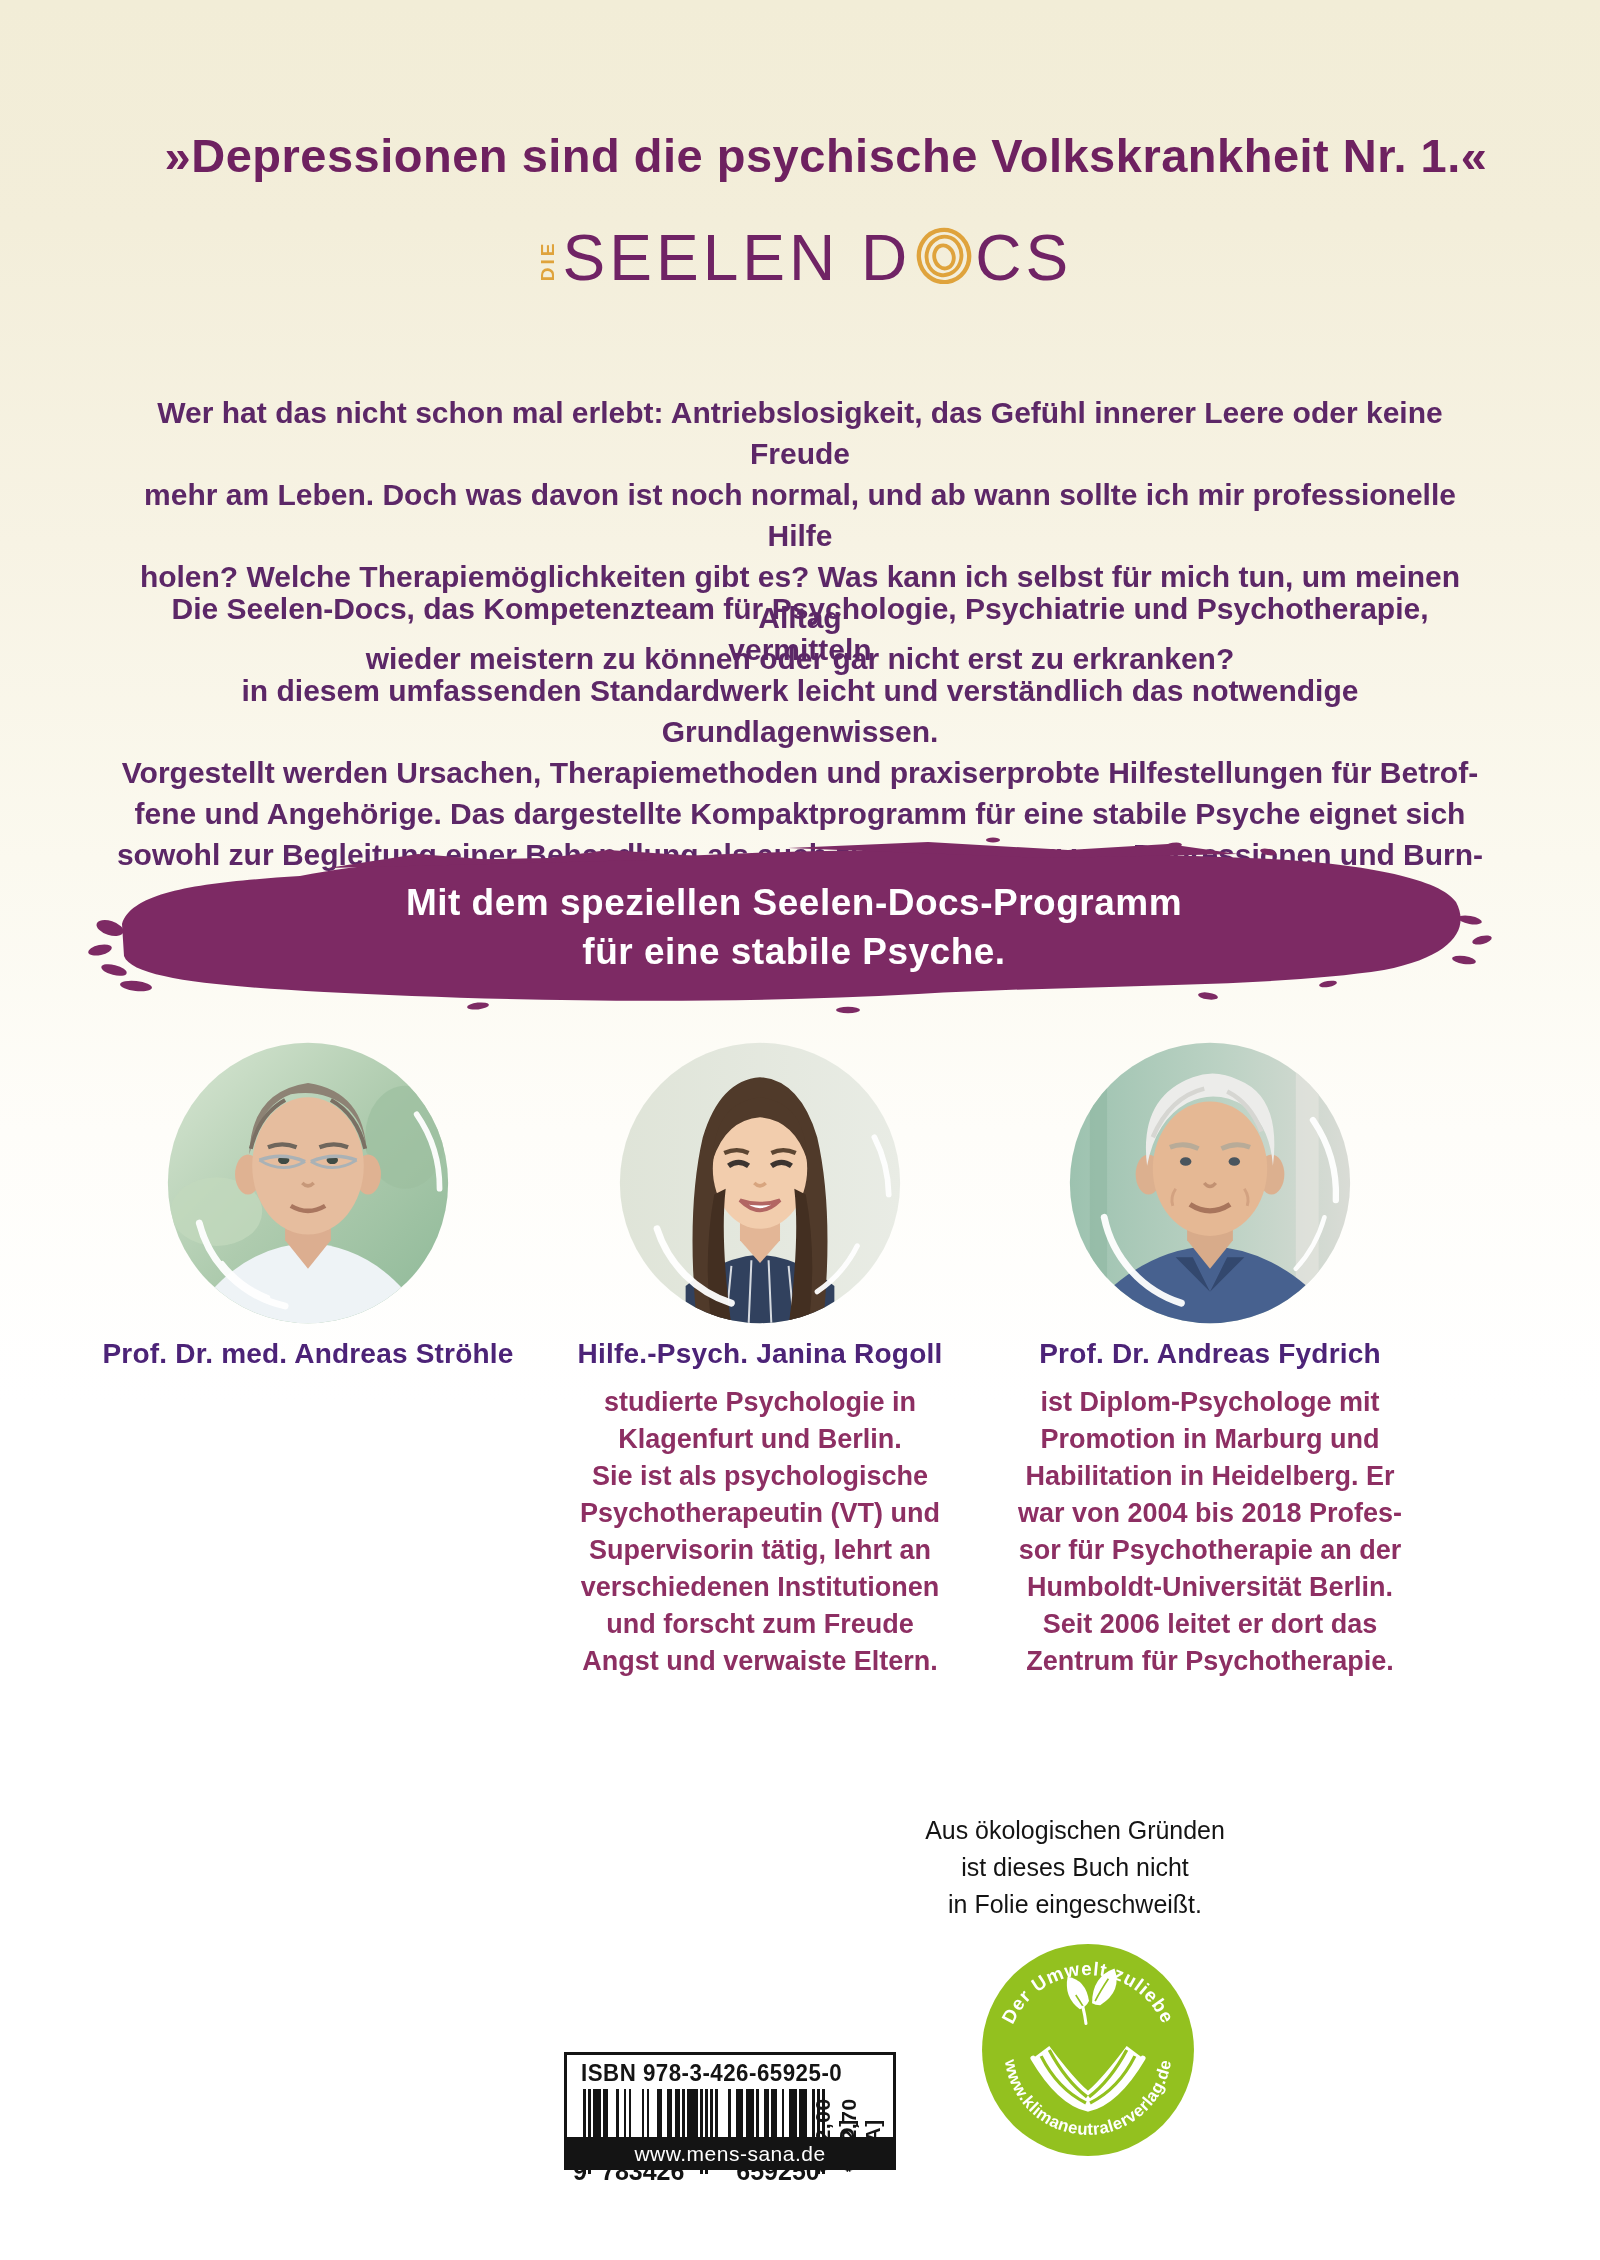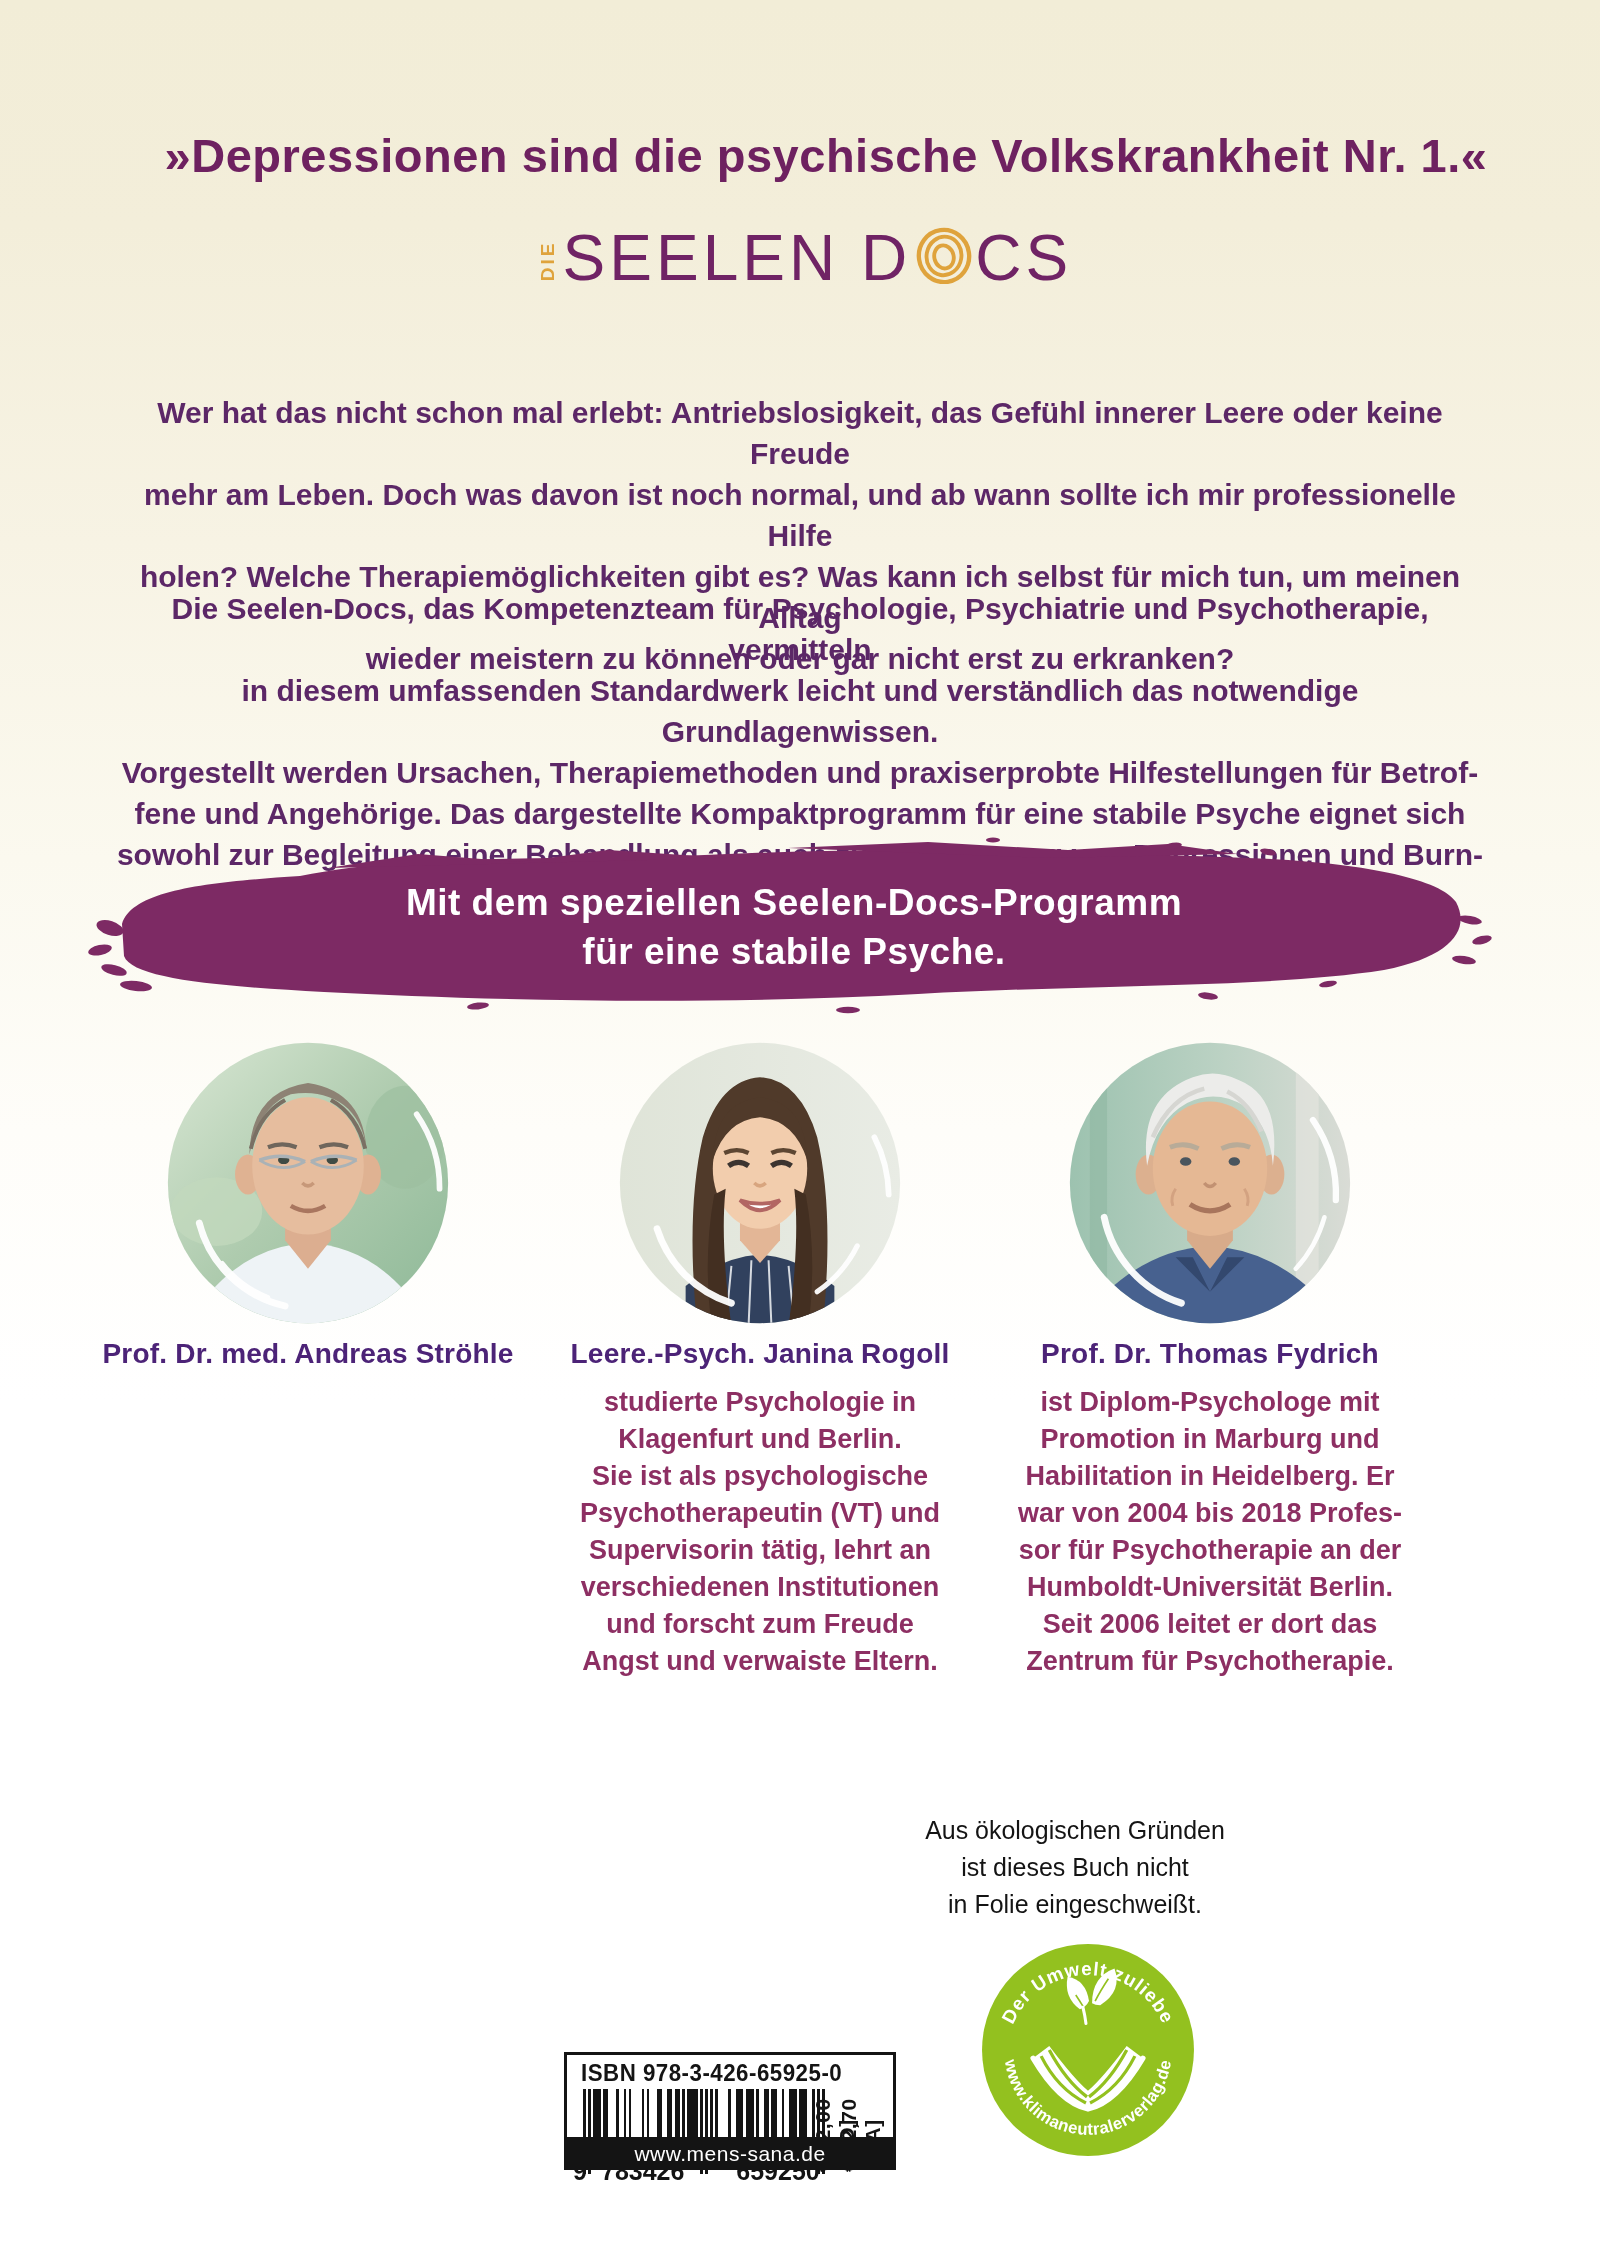"Leere.-Psych. Janina Rogoll" div.author-name { text: Leere.-Psych -> Hilfe.-Psych }
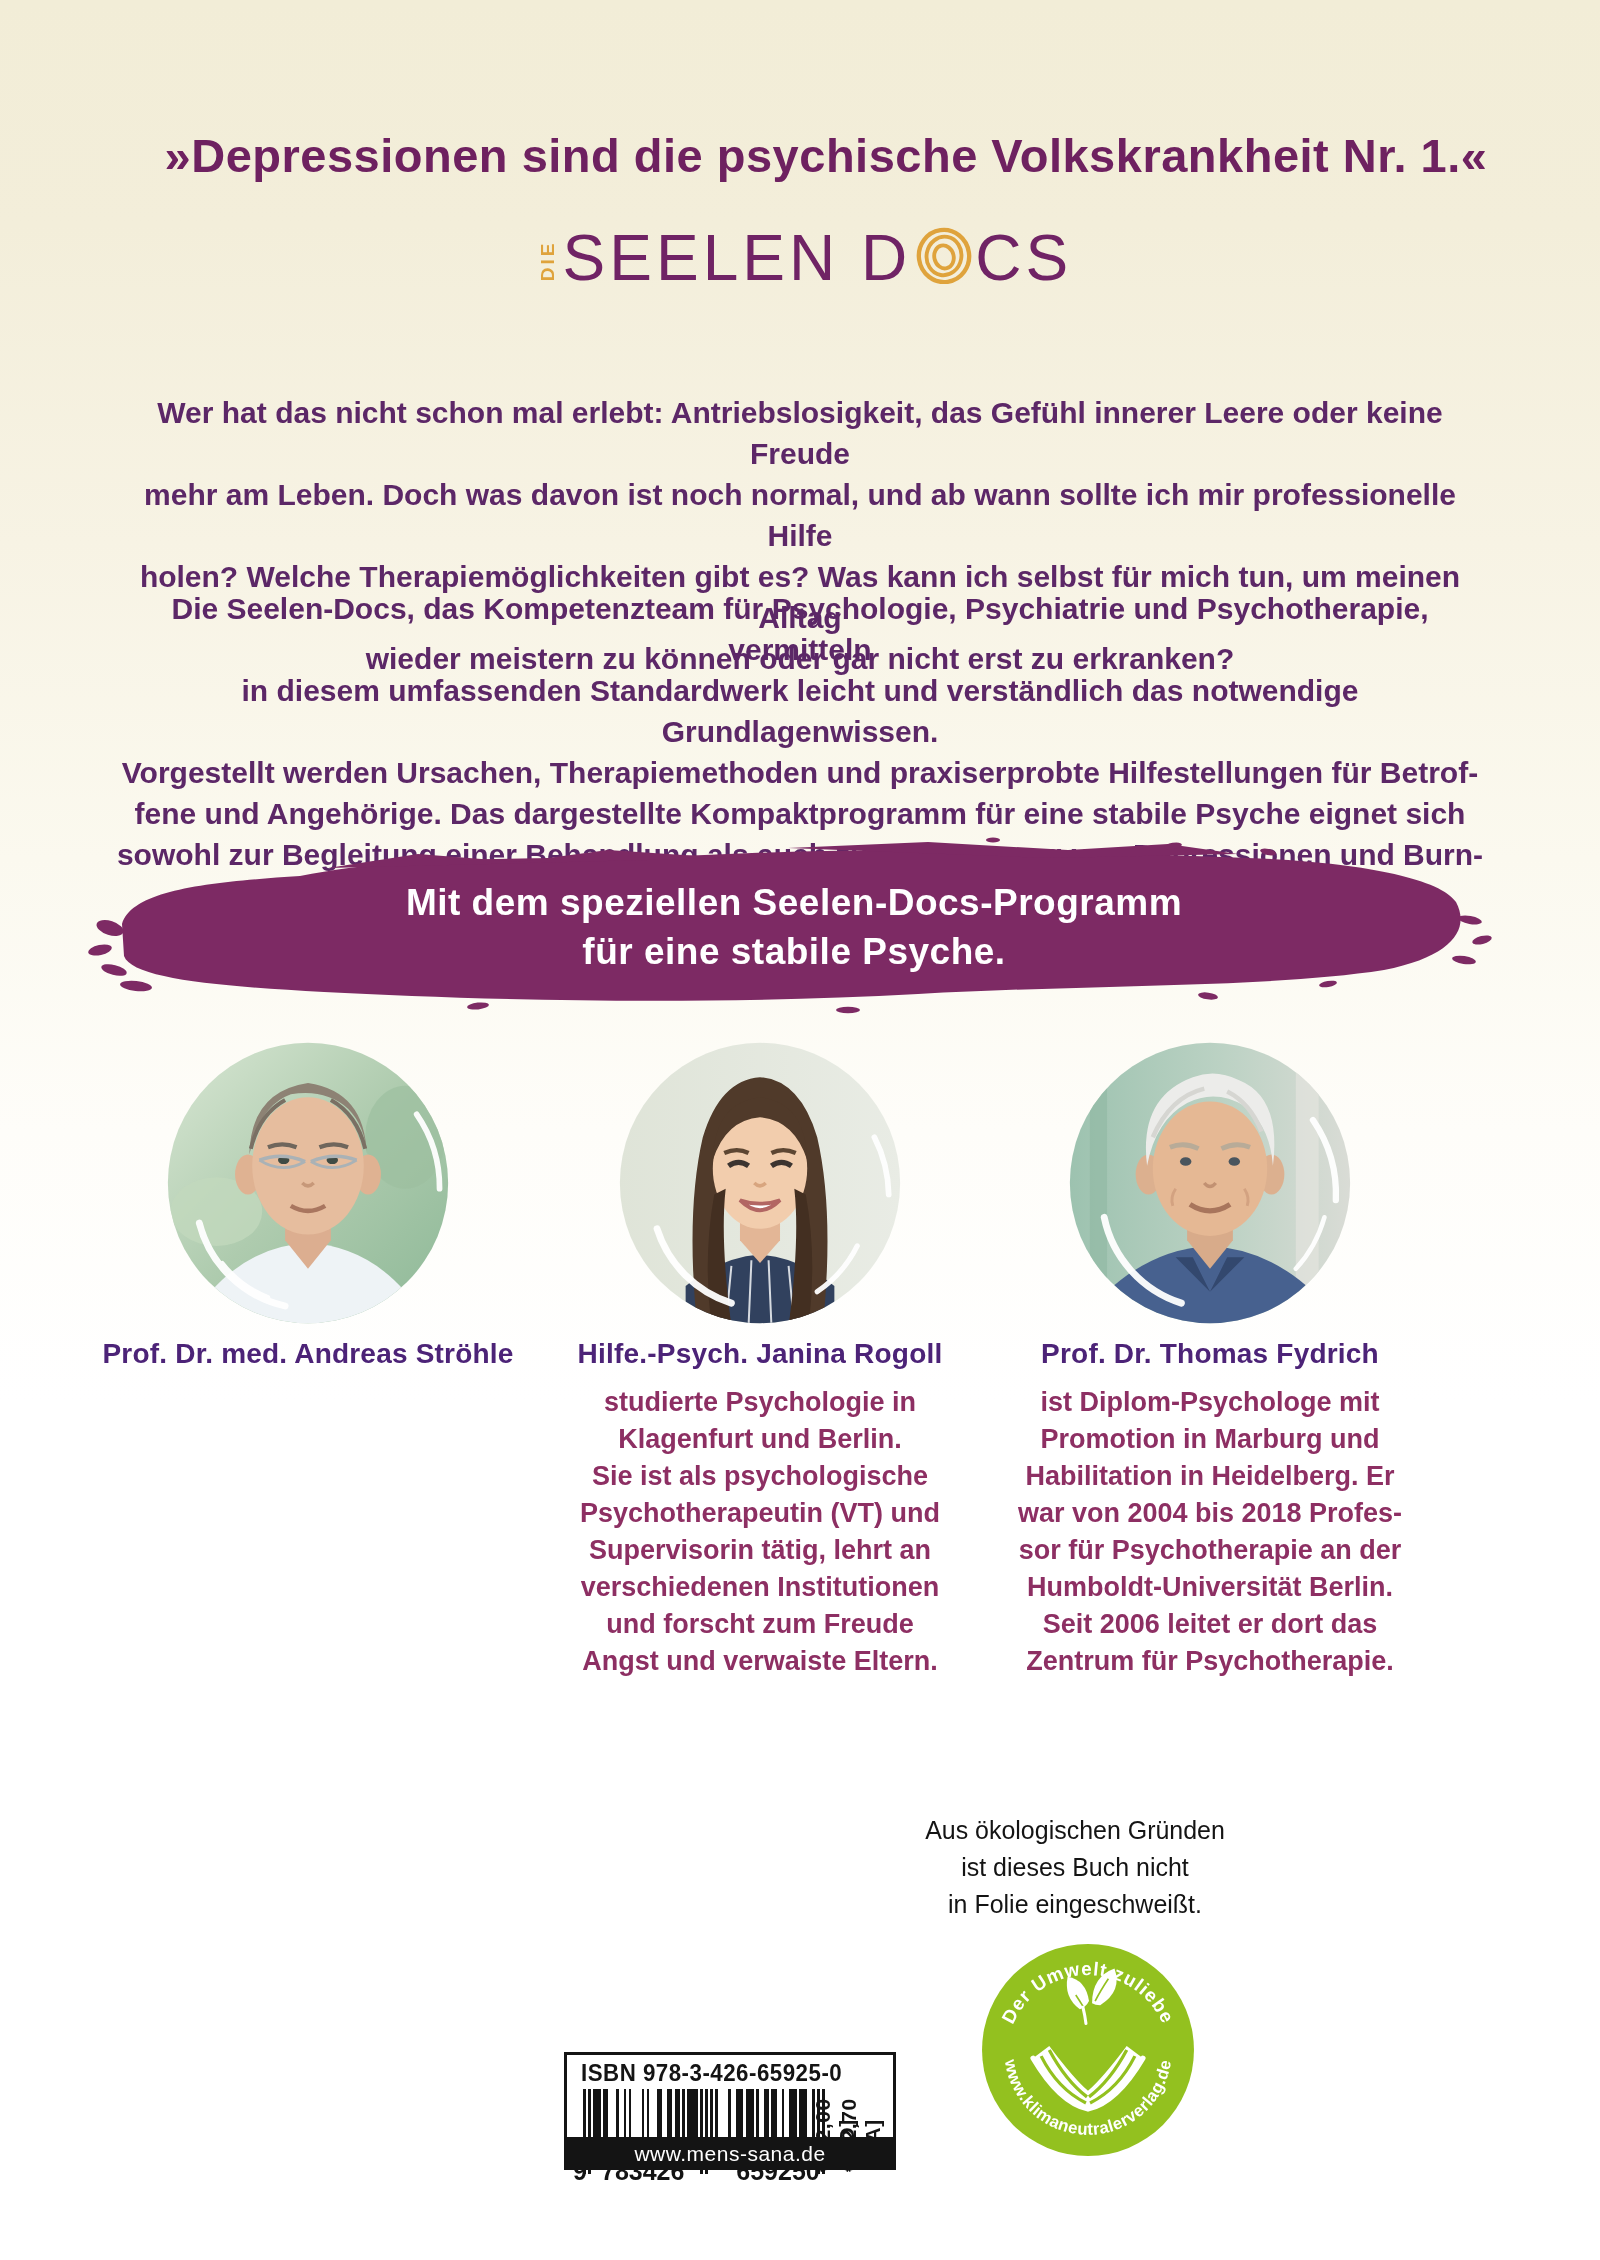"Prof. Dr. Thomas Fydrich" div.author-name { text: Thomas -> Andreas }
